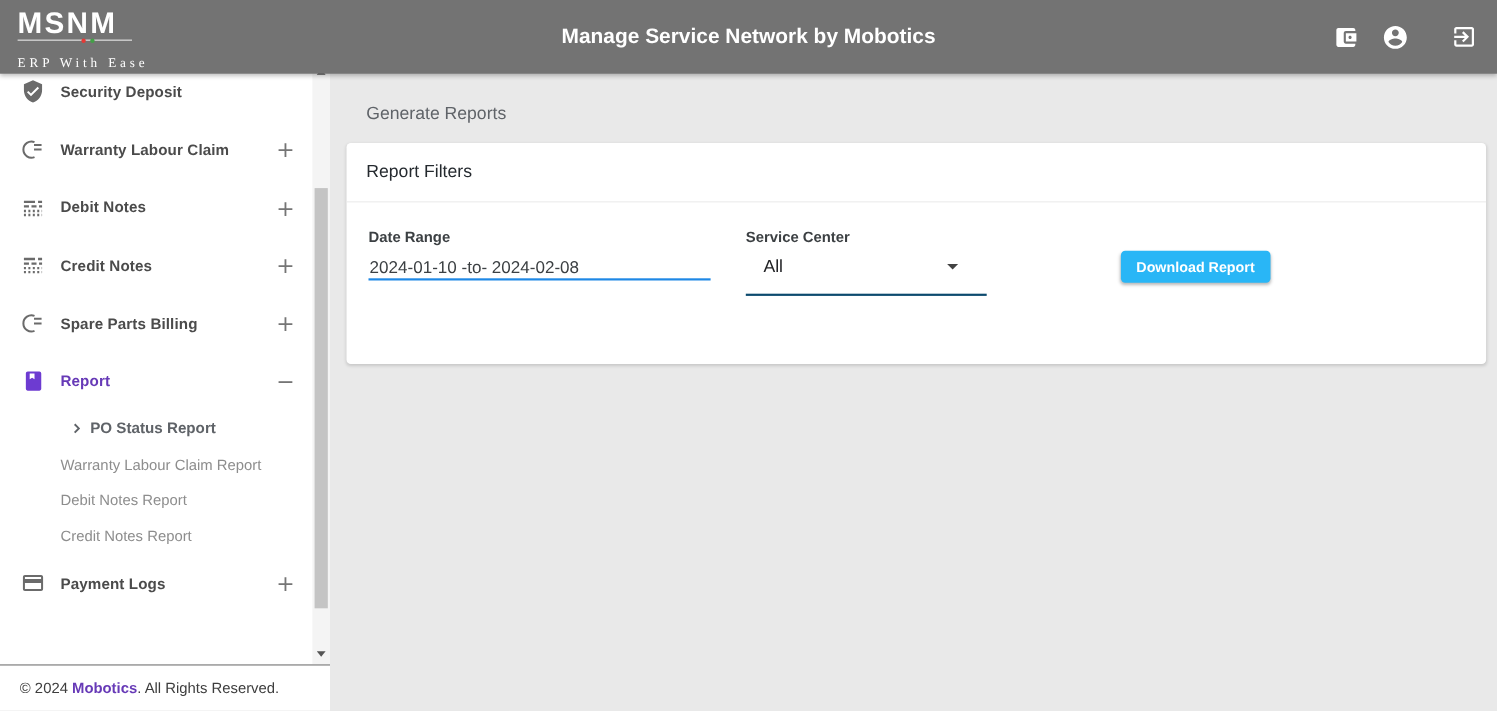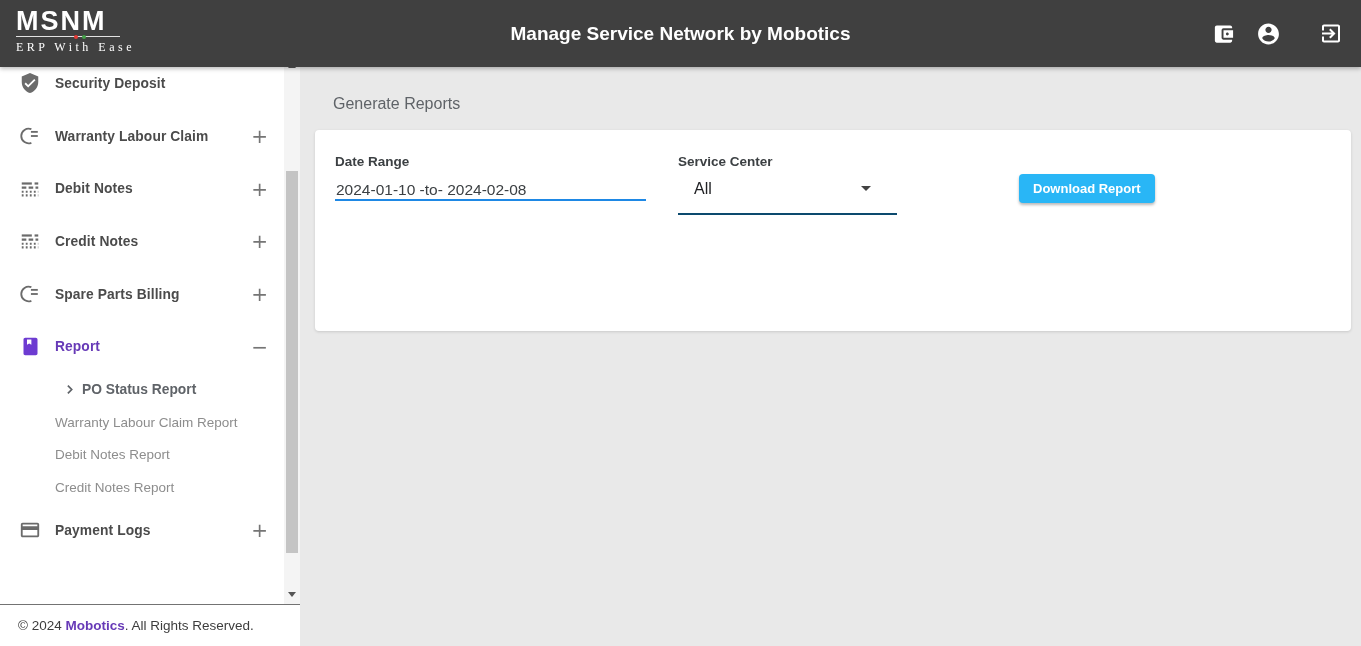"MSNM" .app-header { background: #404040 -> #737373 }
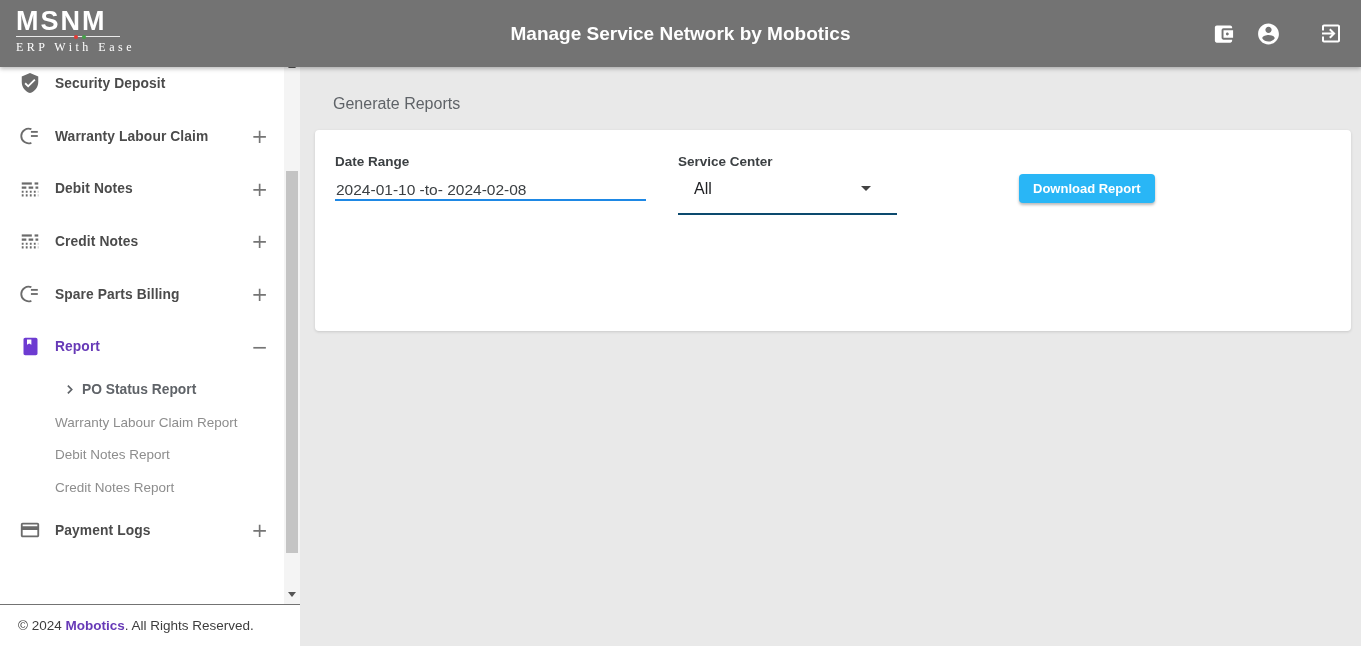"ERP With Ease" .logo-tagline { margin-top: 3px -> 13px }
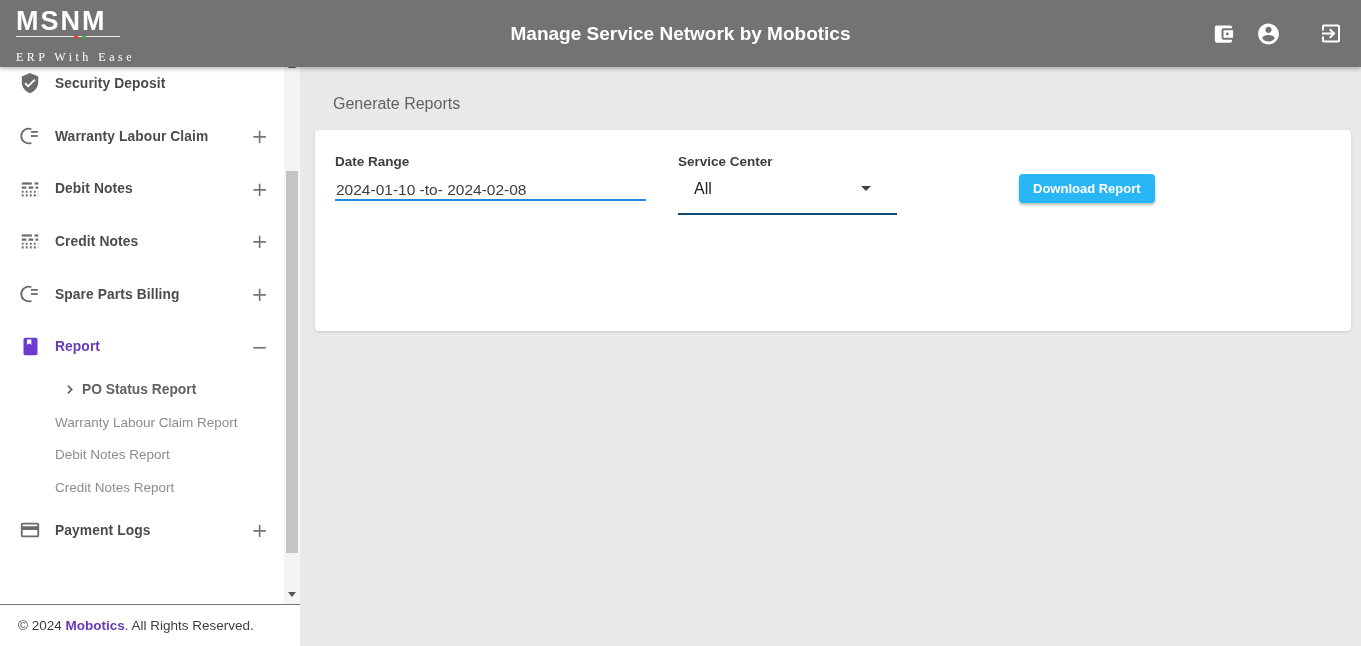"Report Filters" div.card-header { html: none -> <div>Report Filters</div> }
